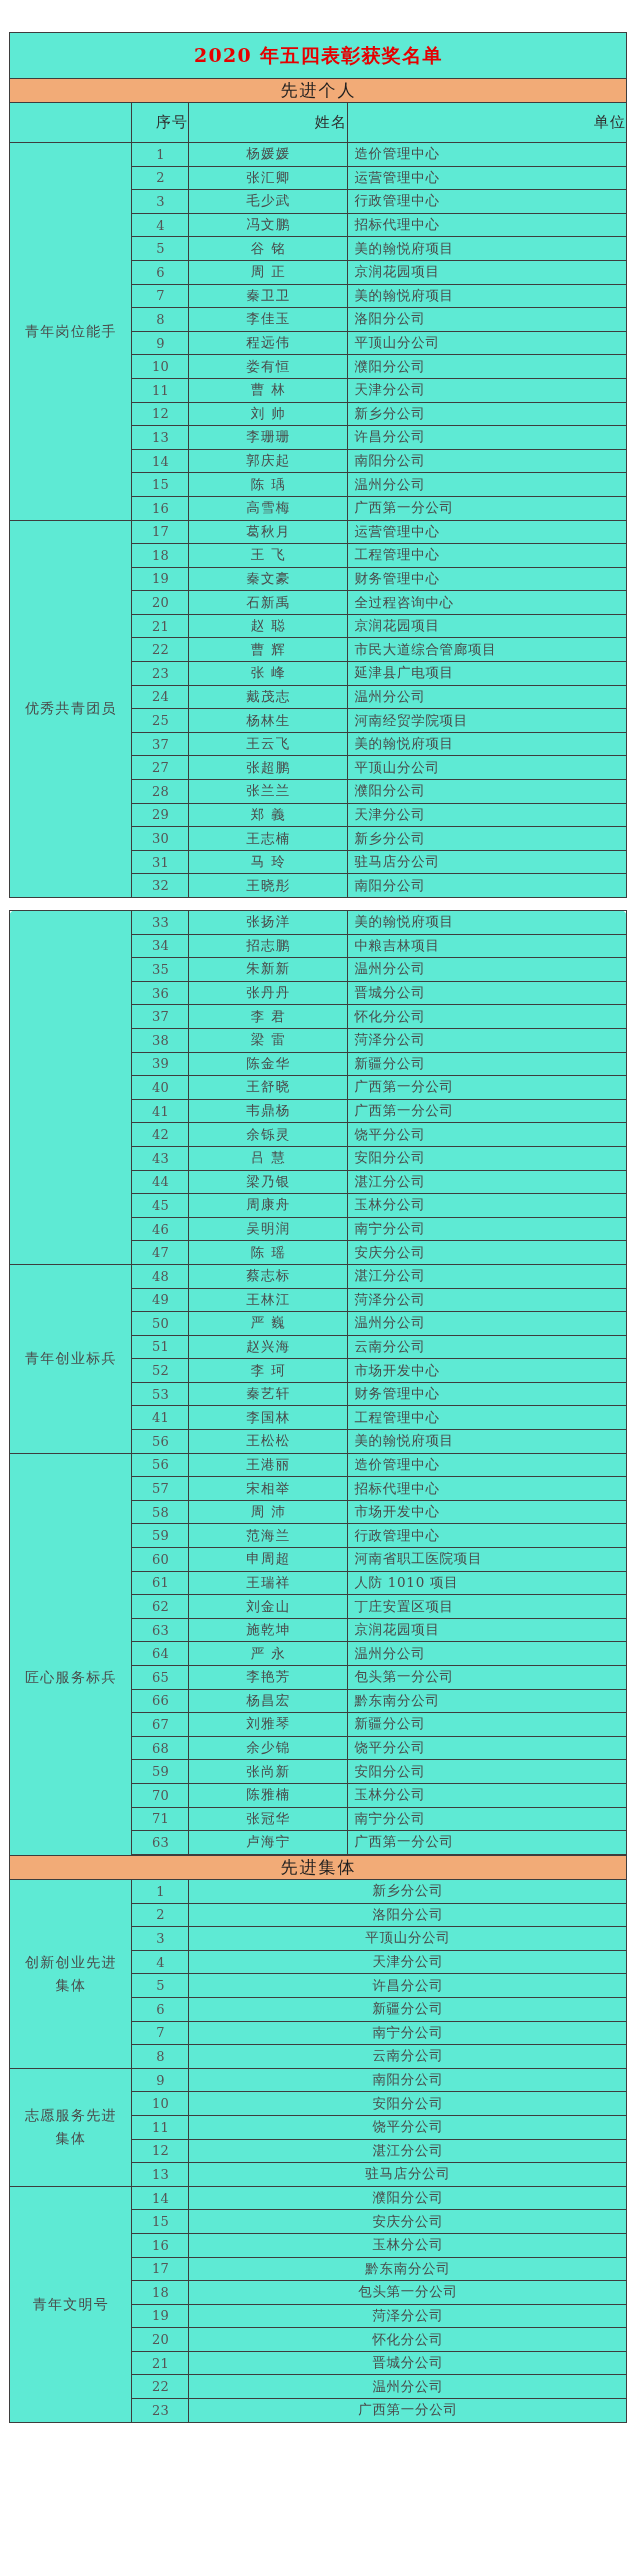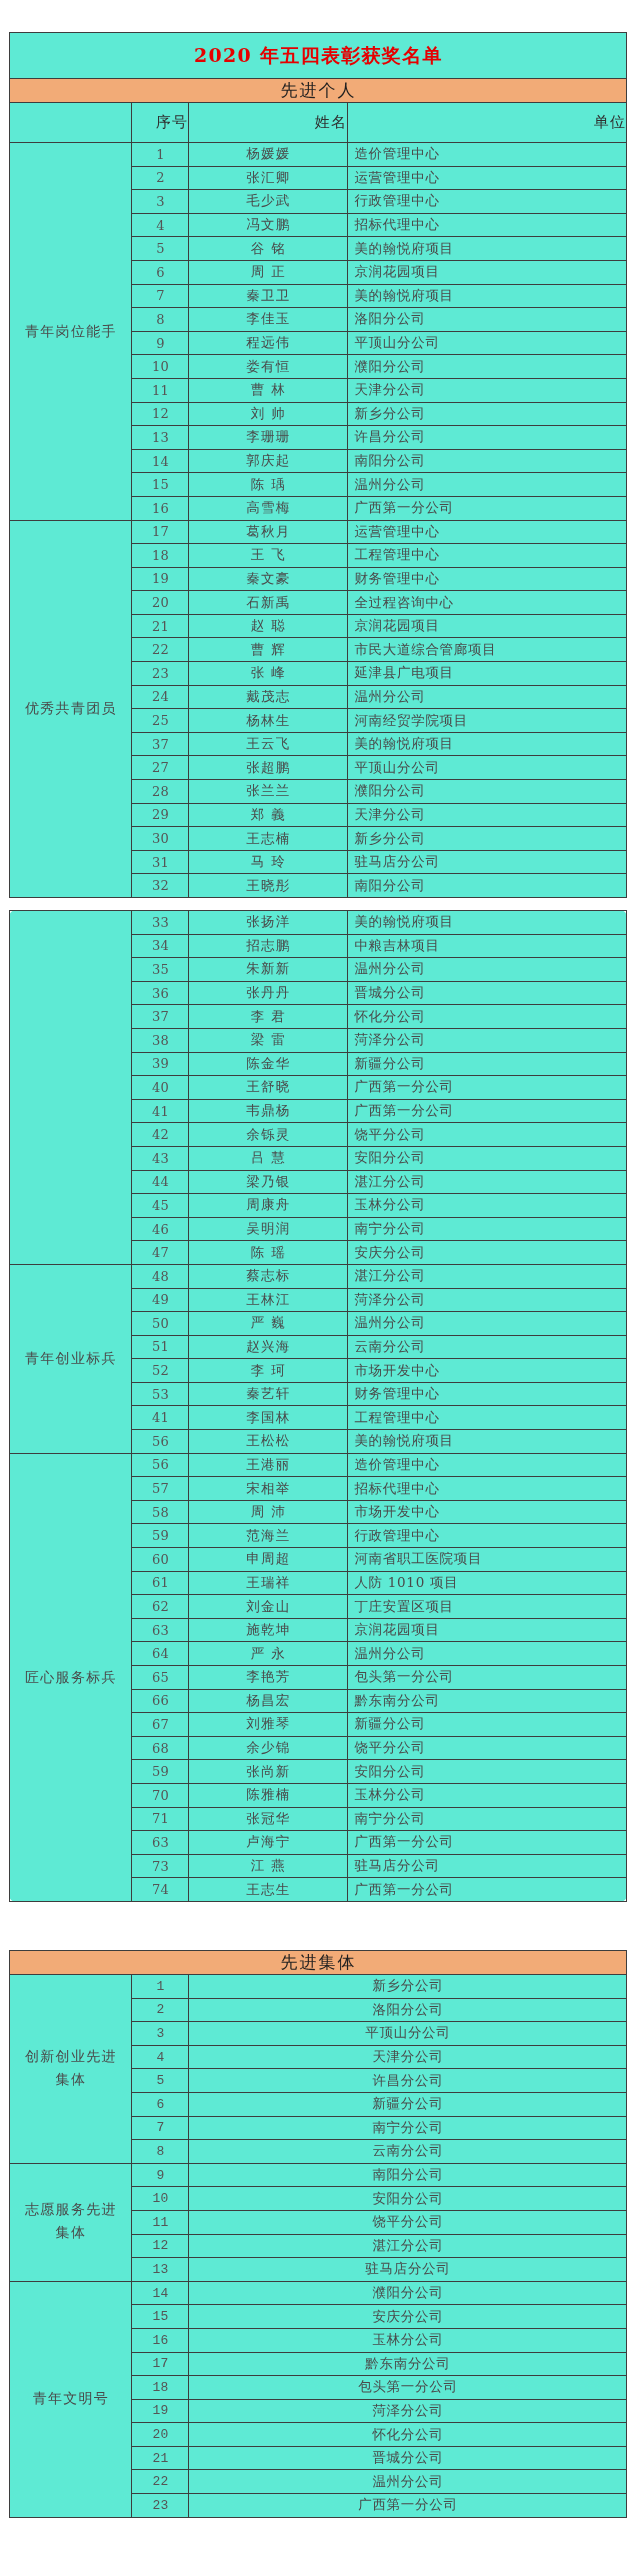"先进集体" #t3 { font-family: Liberation Mono, monospace -> none; top: 1950px -> 1855px }
